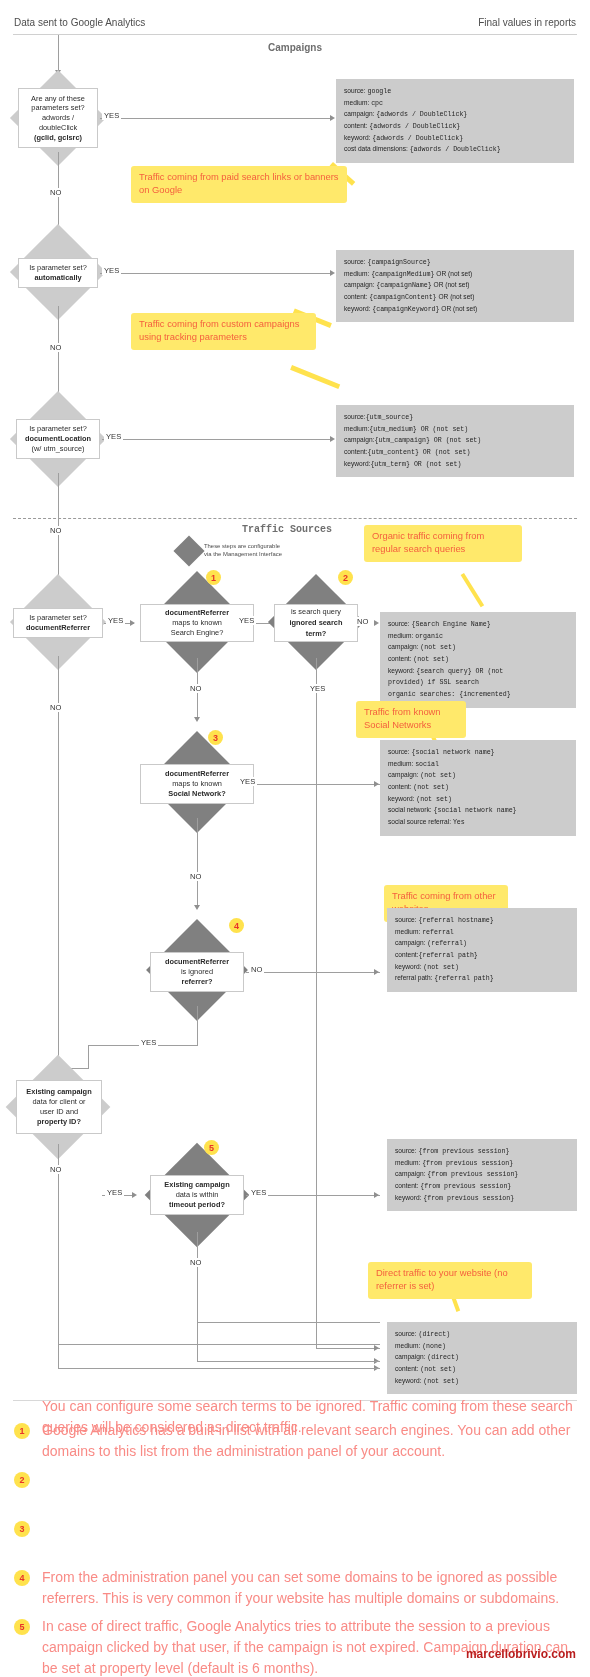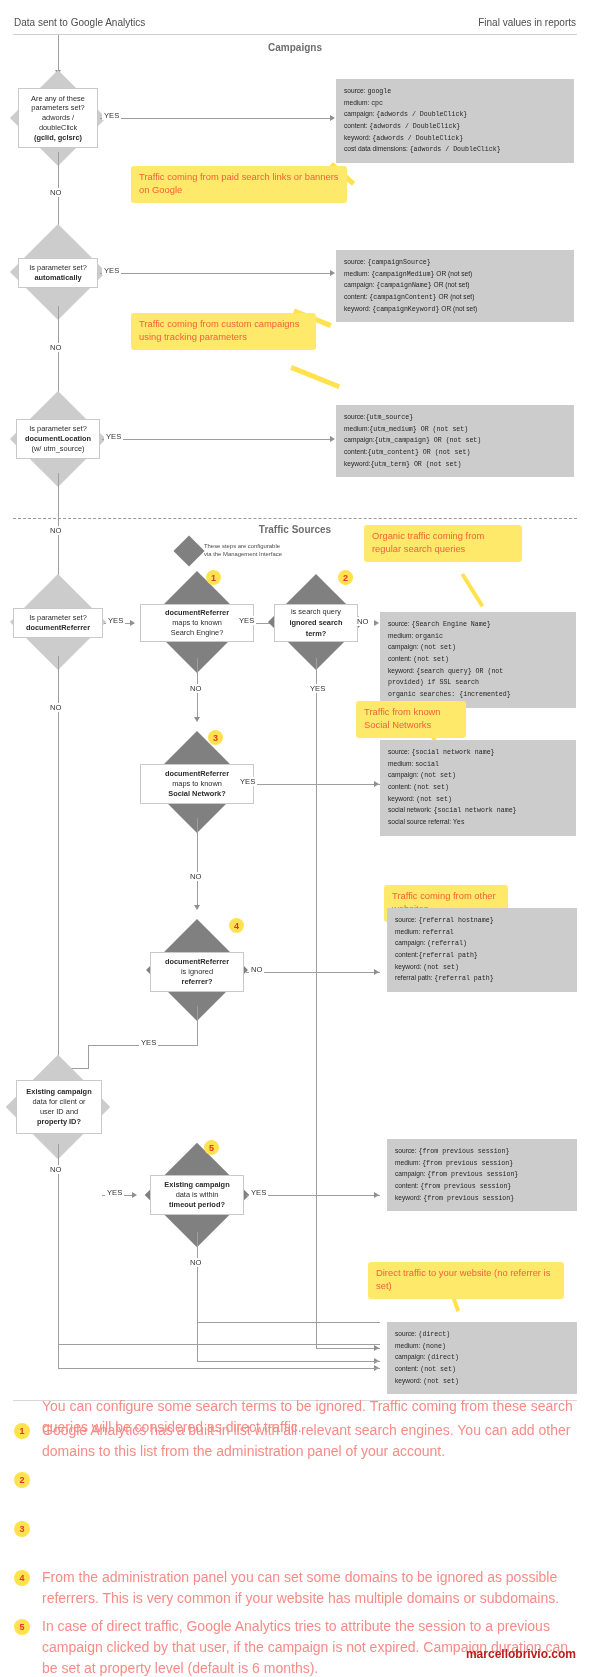"Traffic Sources" div.section-title { font-family: none -> Liberation Mono, monospace; left: 200px -> 192px }
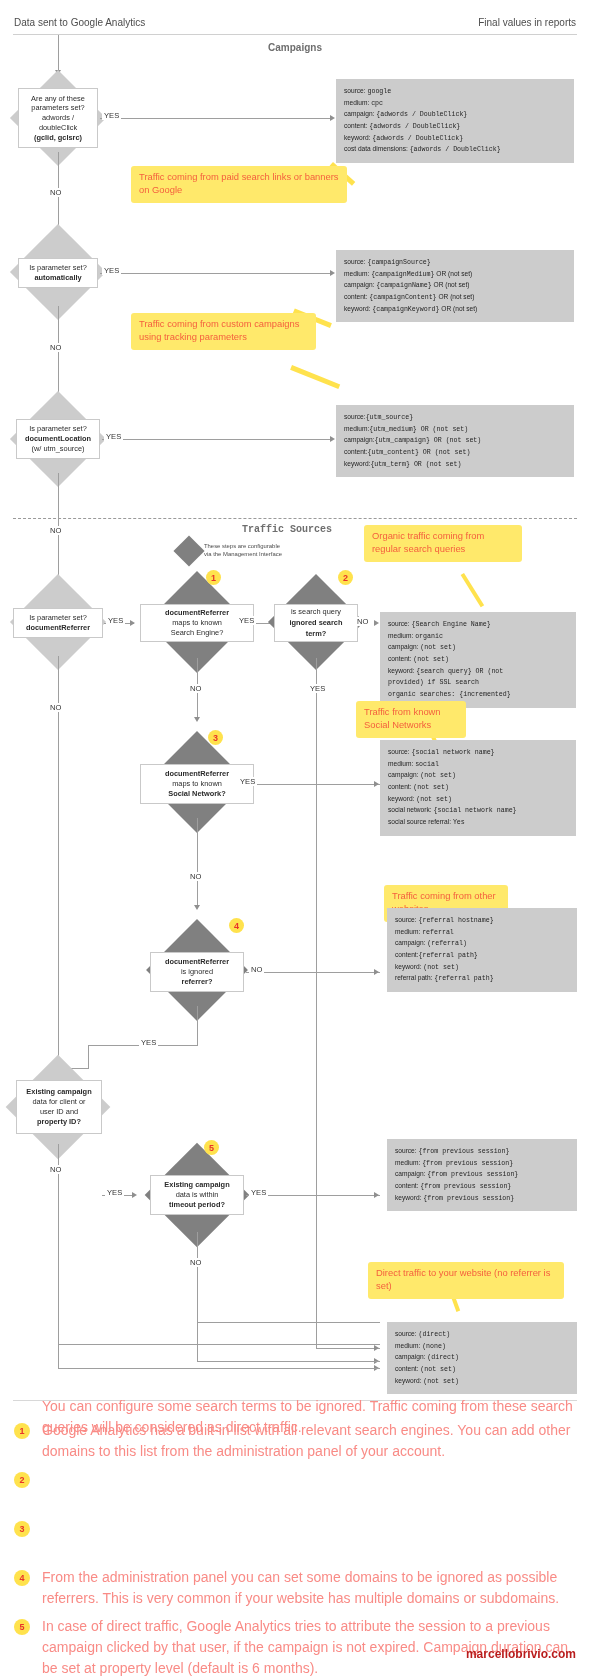"Direct traffic to your website" div.callout { width: 196px -> 164px }
